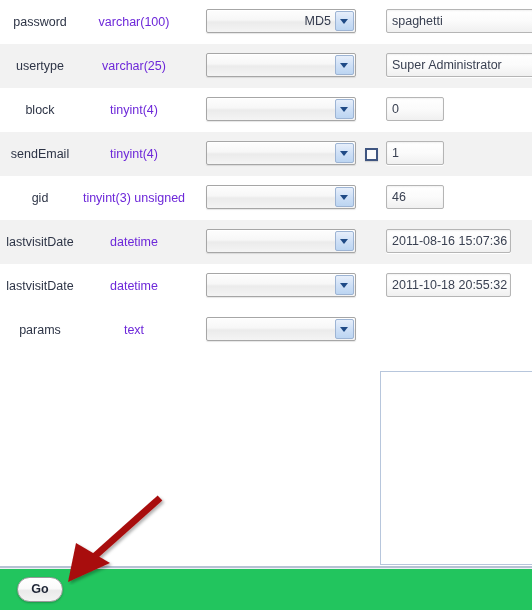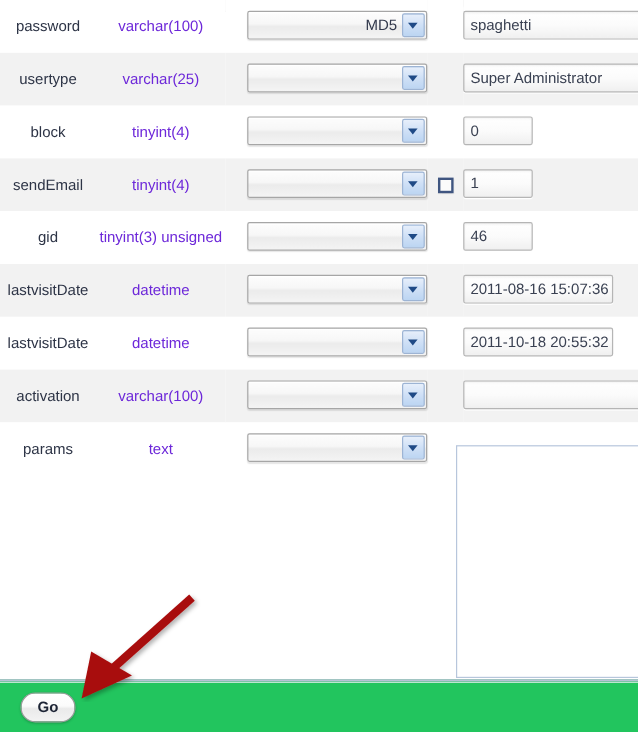"activation" tr.row-even { html: <tr> <td>activation</td> <td>varchar(100)</td> <td><div><span></span><span></span></div></td> <td></td> <td><div></div></td> </tr> -> none }
